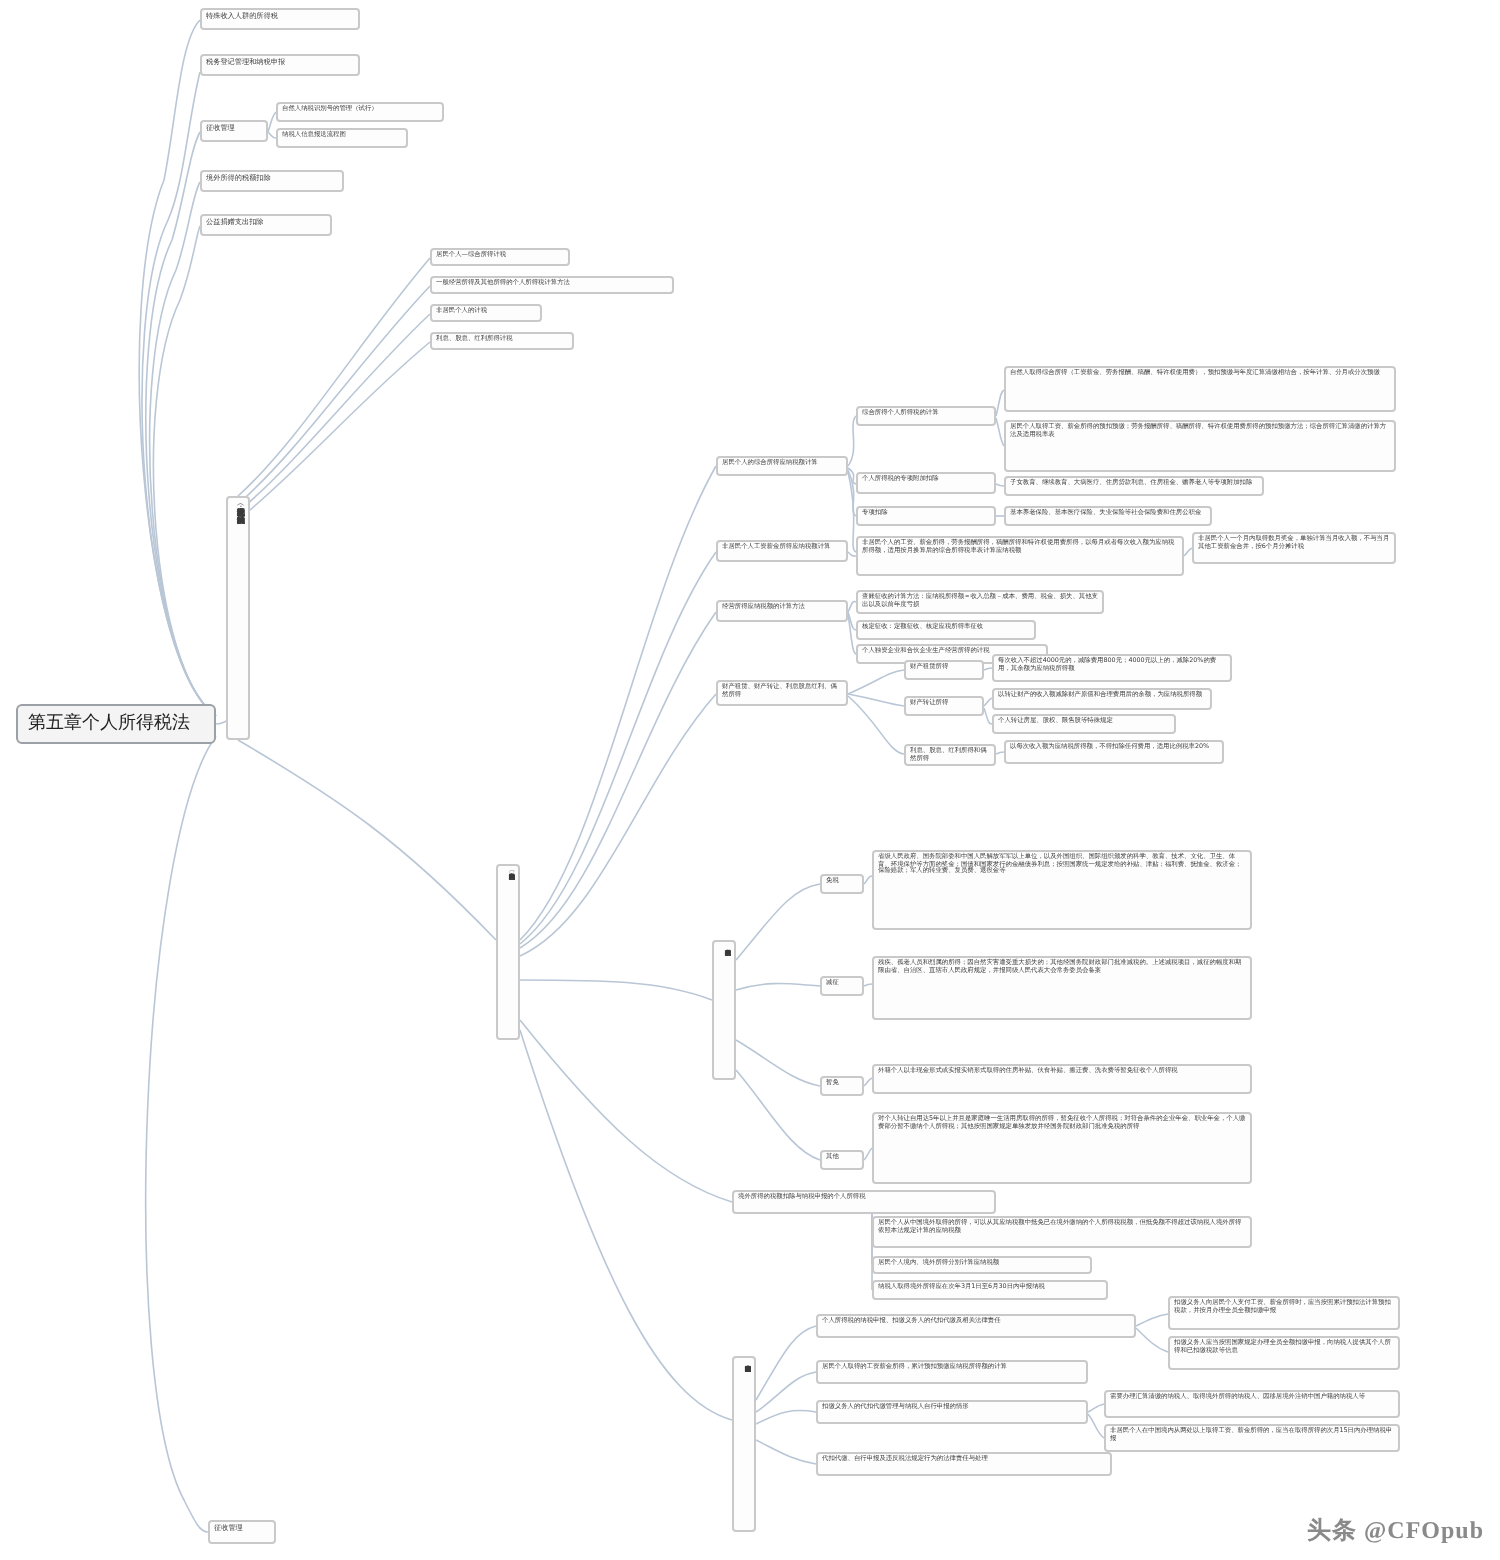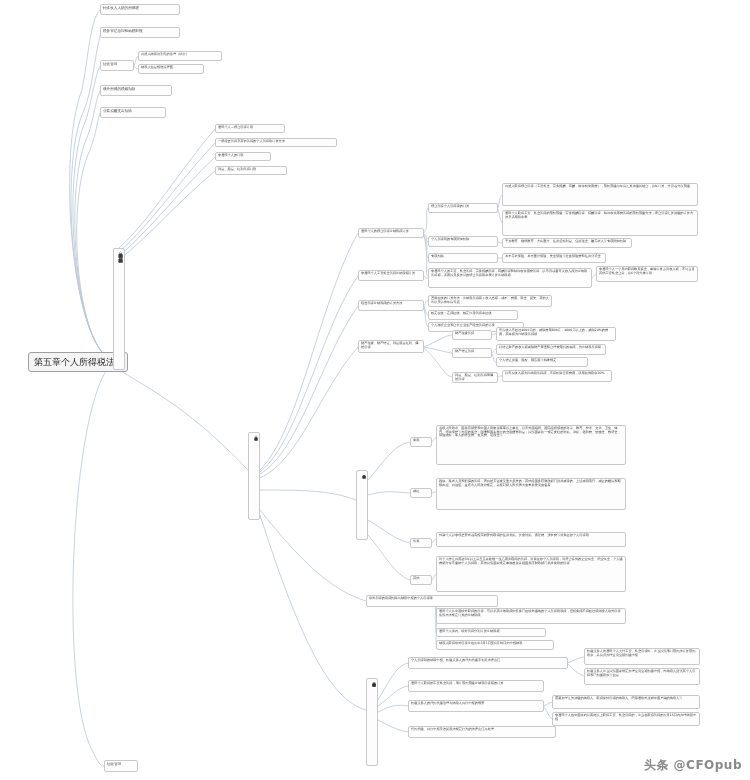"第五章个人所得税法" div.node { margin-left: 20px -> none }
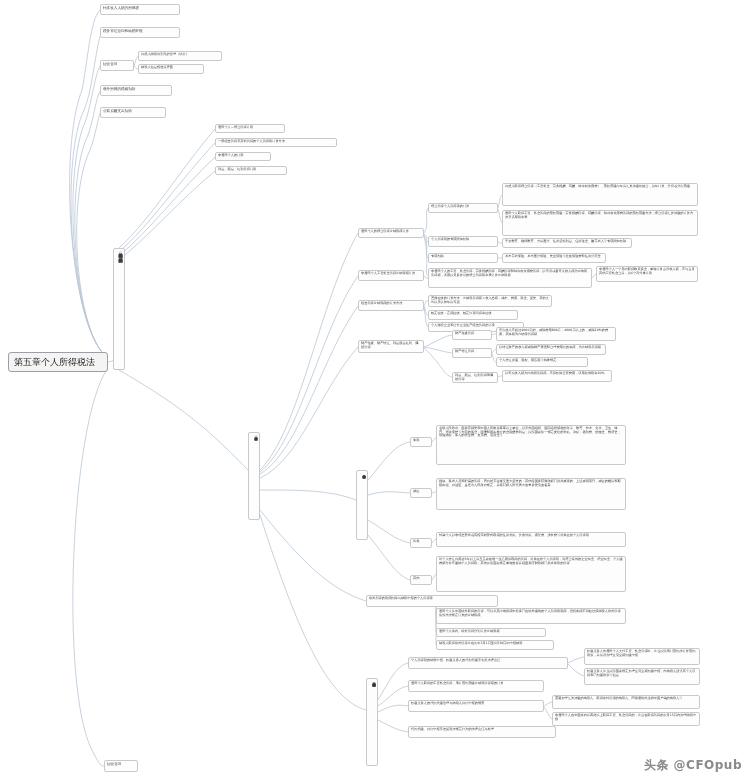"头条 @CFOpub" .watermark .tt { font-family: none -> Liberation Serif, serif }
